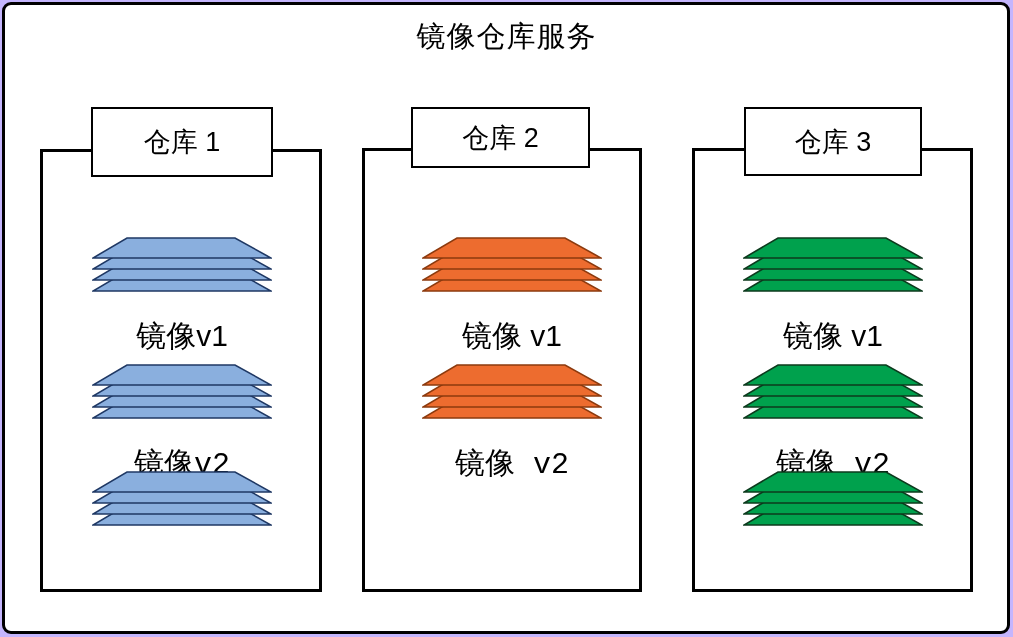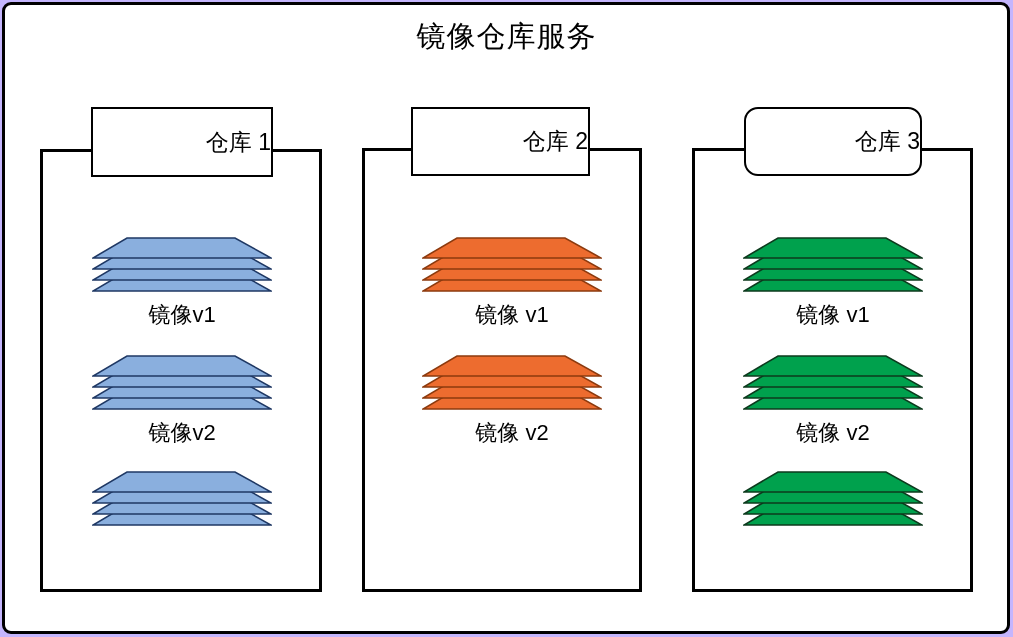"仓库 1" .label-box { font-size: 23px -> 27px; justify-content: flex-end -> center }
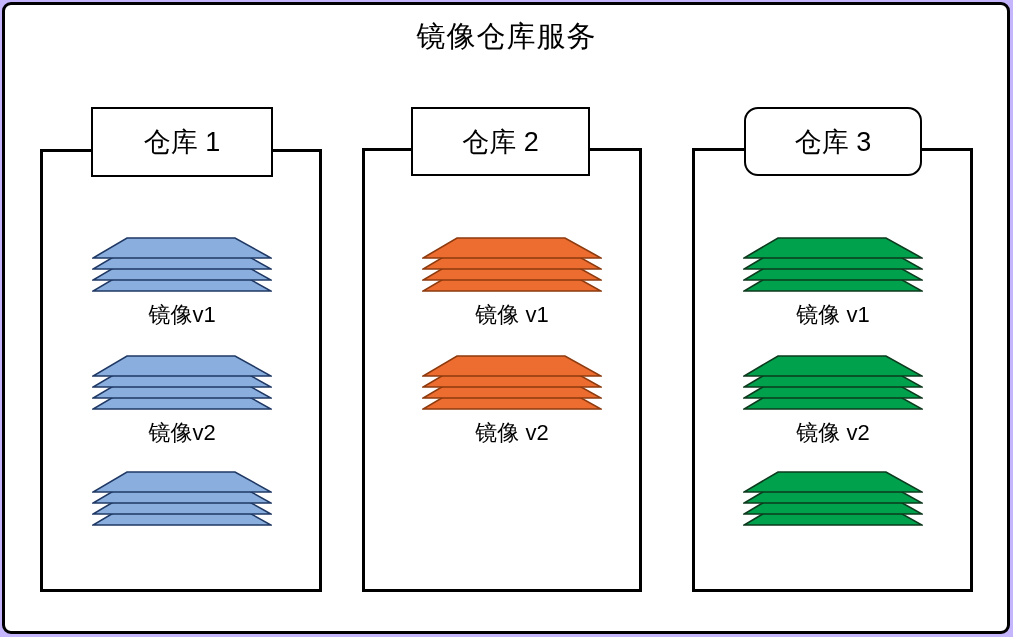"仓库 2" .w2 .label-box { height: 69px -> 61px }
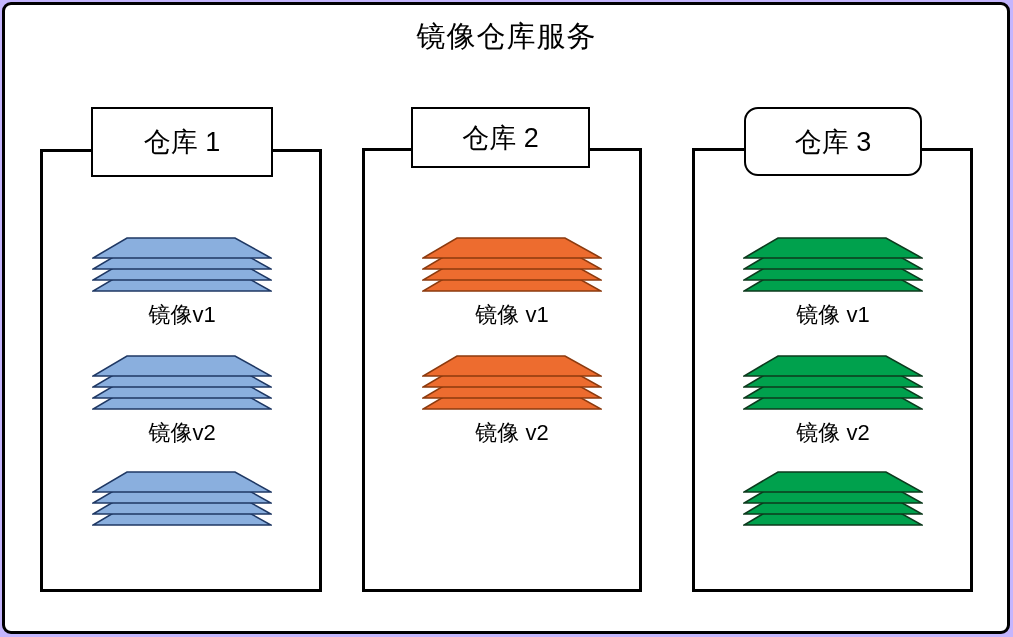"仓库 3" .w3 .label-box { border-radius: 14px -> none }
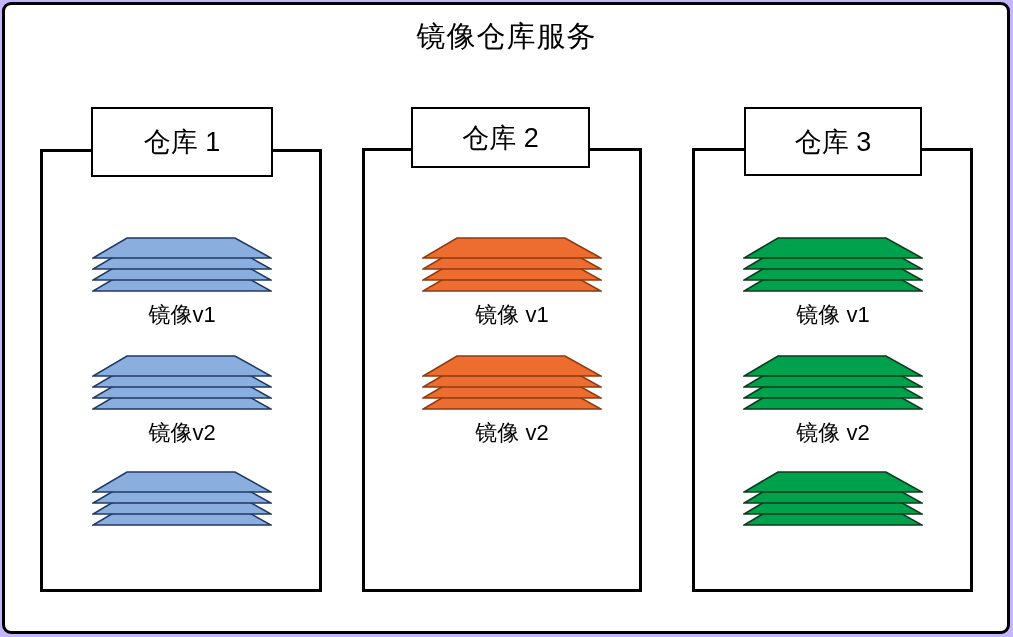"镜像v1" .stack-label { font-size: 22px -> 30px; margin-top: 7px -> 23px }
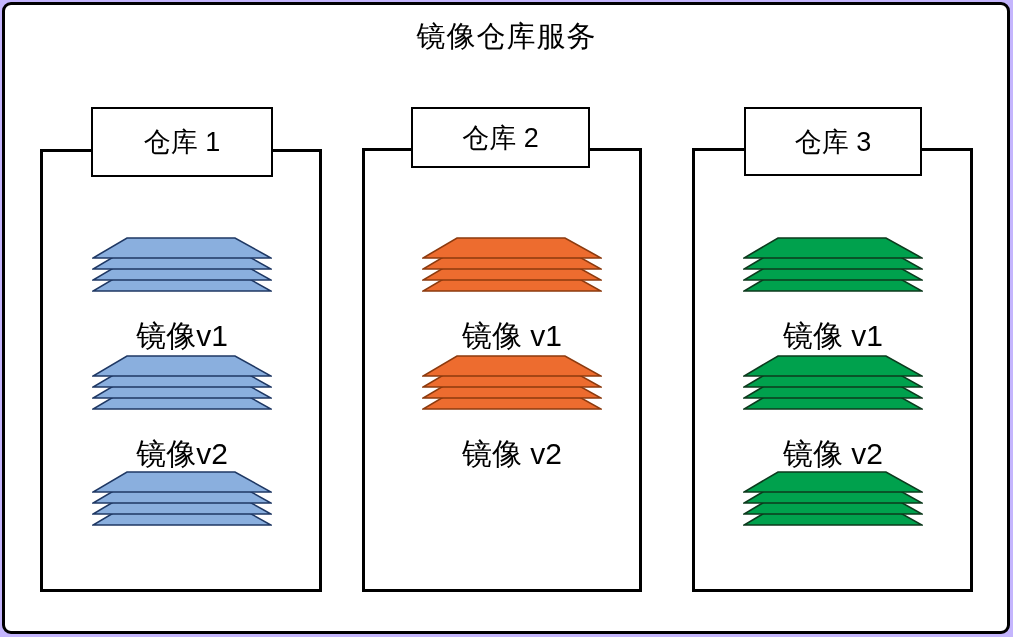"镜像v2" .stack.slot1 { font-family: none -> Liberation Mono, monospace; top: 355px -> 364px }
